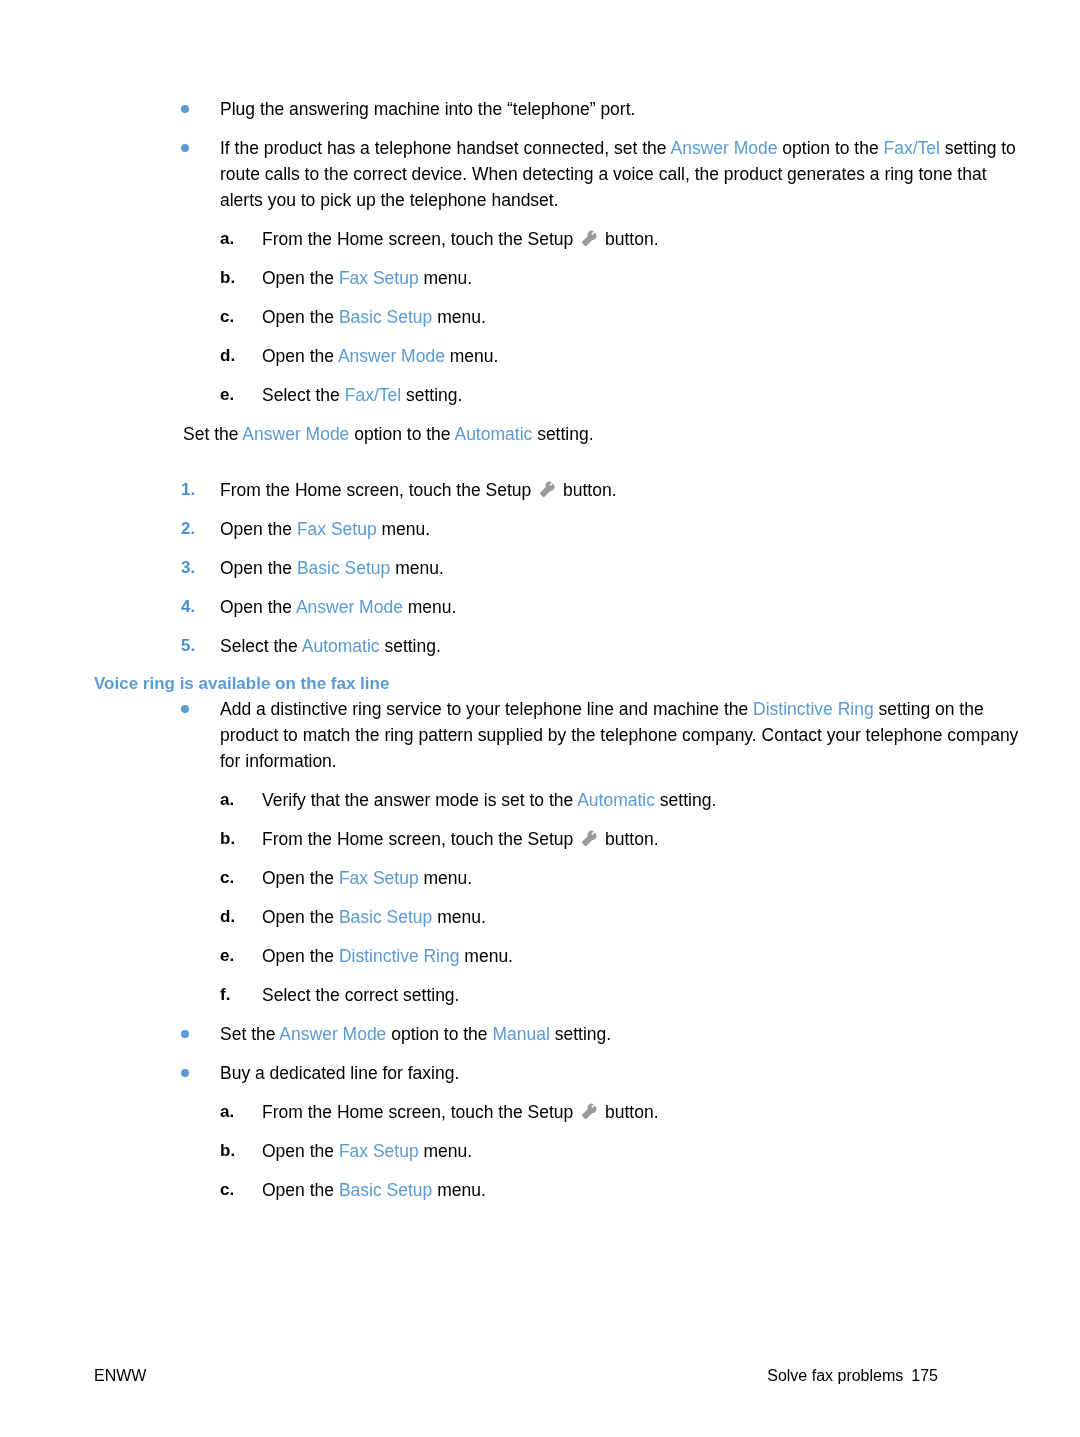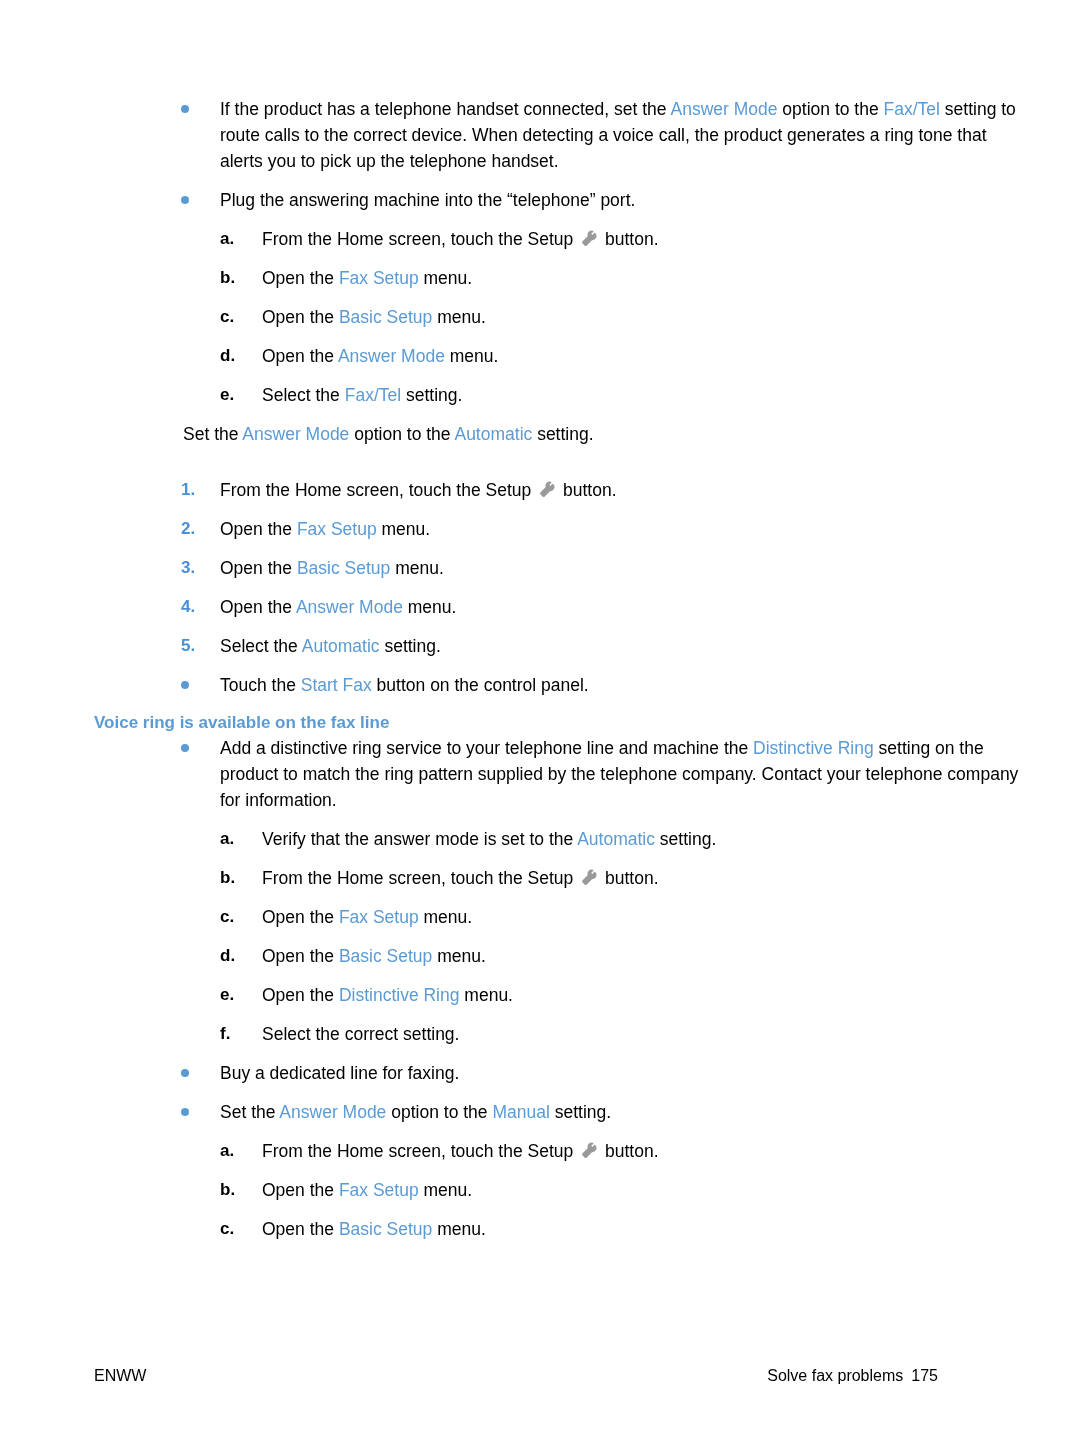"If the product has a" div.row { order: before "Plug the answering machine into" -> after "Plug the answering machine into" }
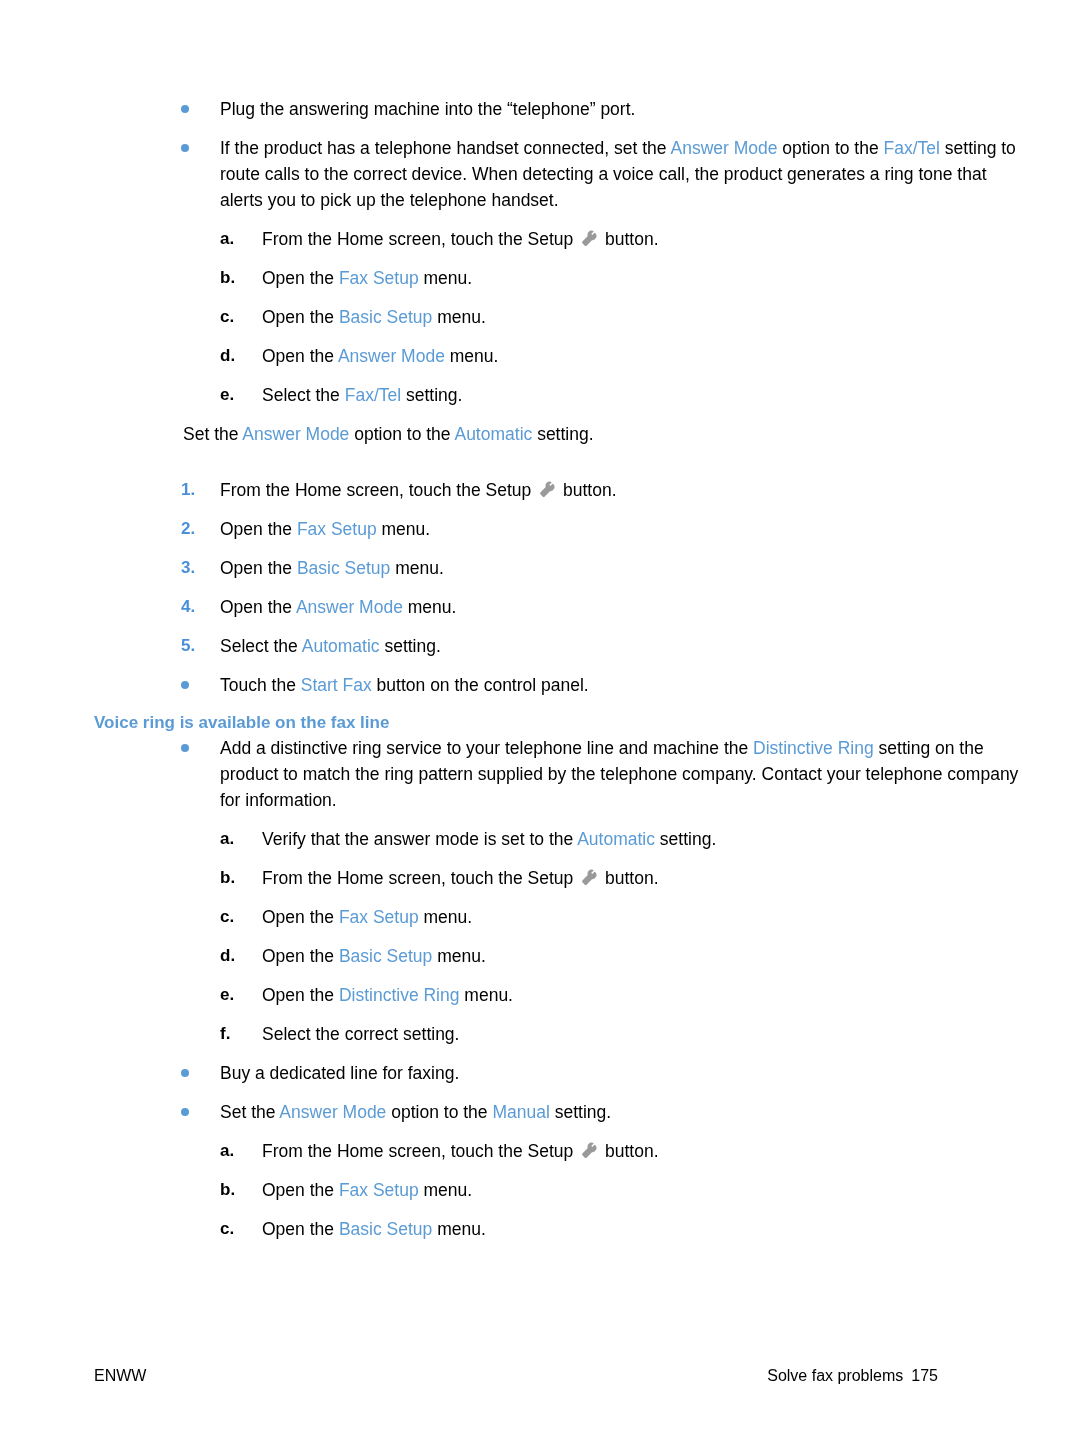"Touch the Start Fax button" div.row { html: <div> <span></span> <span>Touch the </span><span>Start Fax</span><span> button on the control panel.</span> </div> -> none }
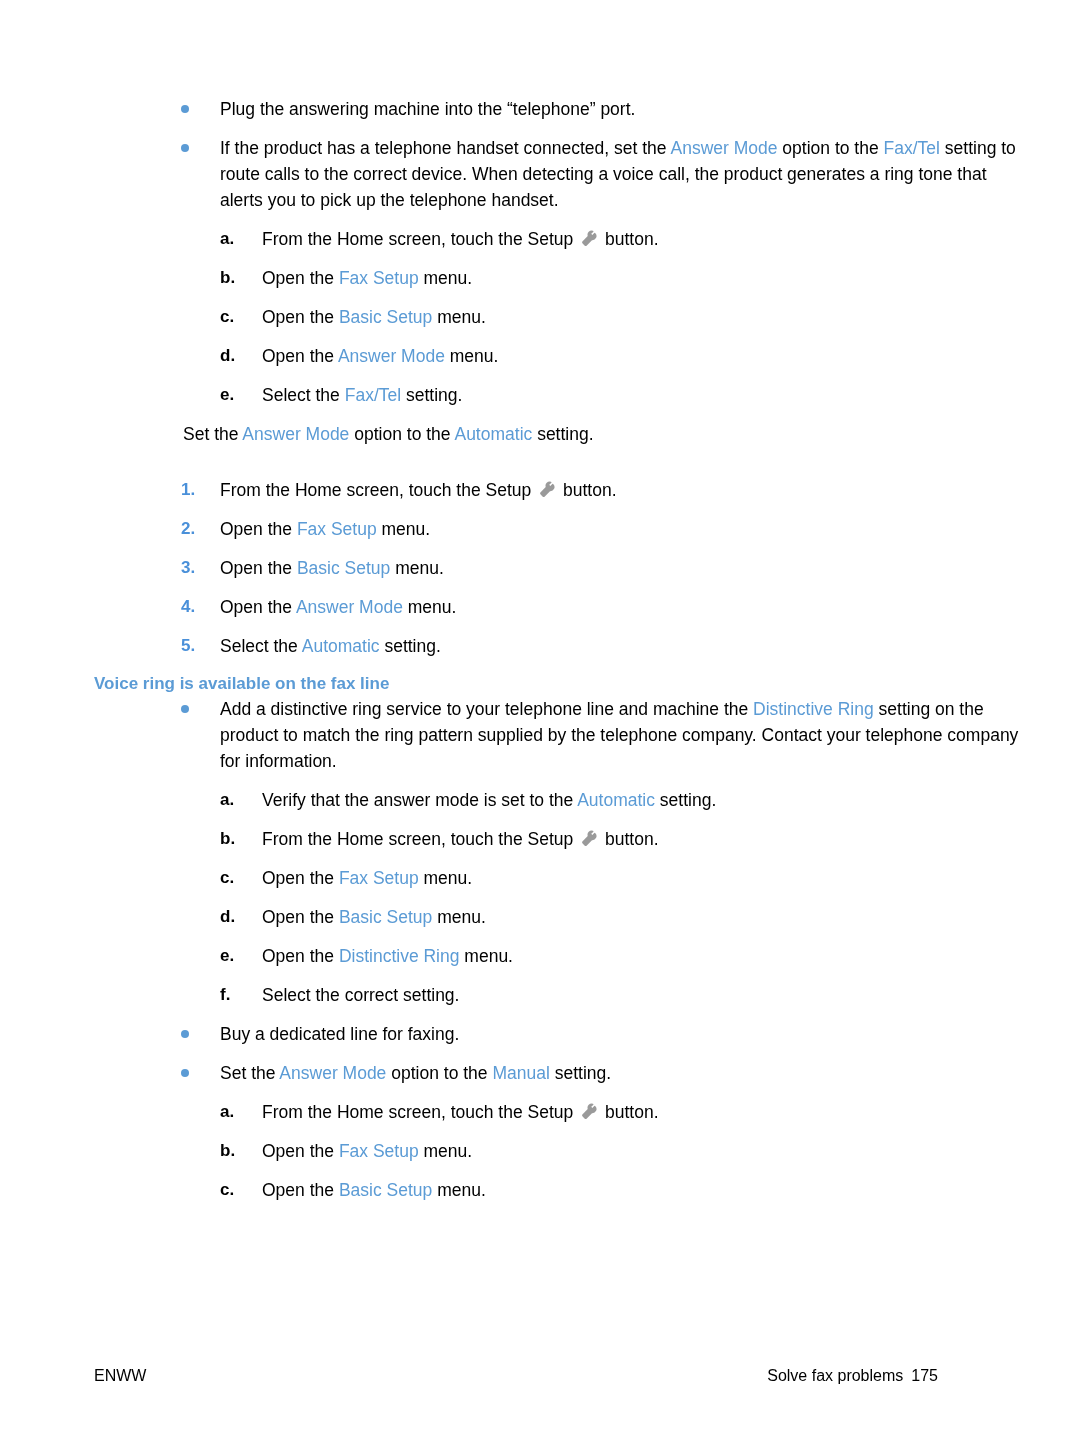"Buy a dedicated line for" div.row { order: before "Set the Answer Mode option to the Manual" -> after "Set the Answer Mode option to the Manual" }
